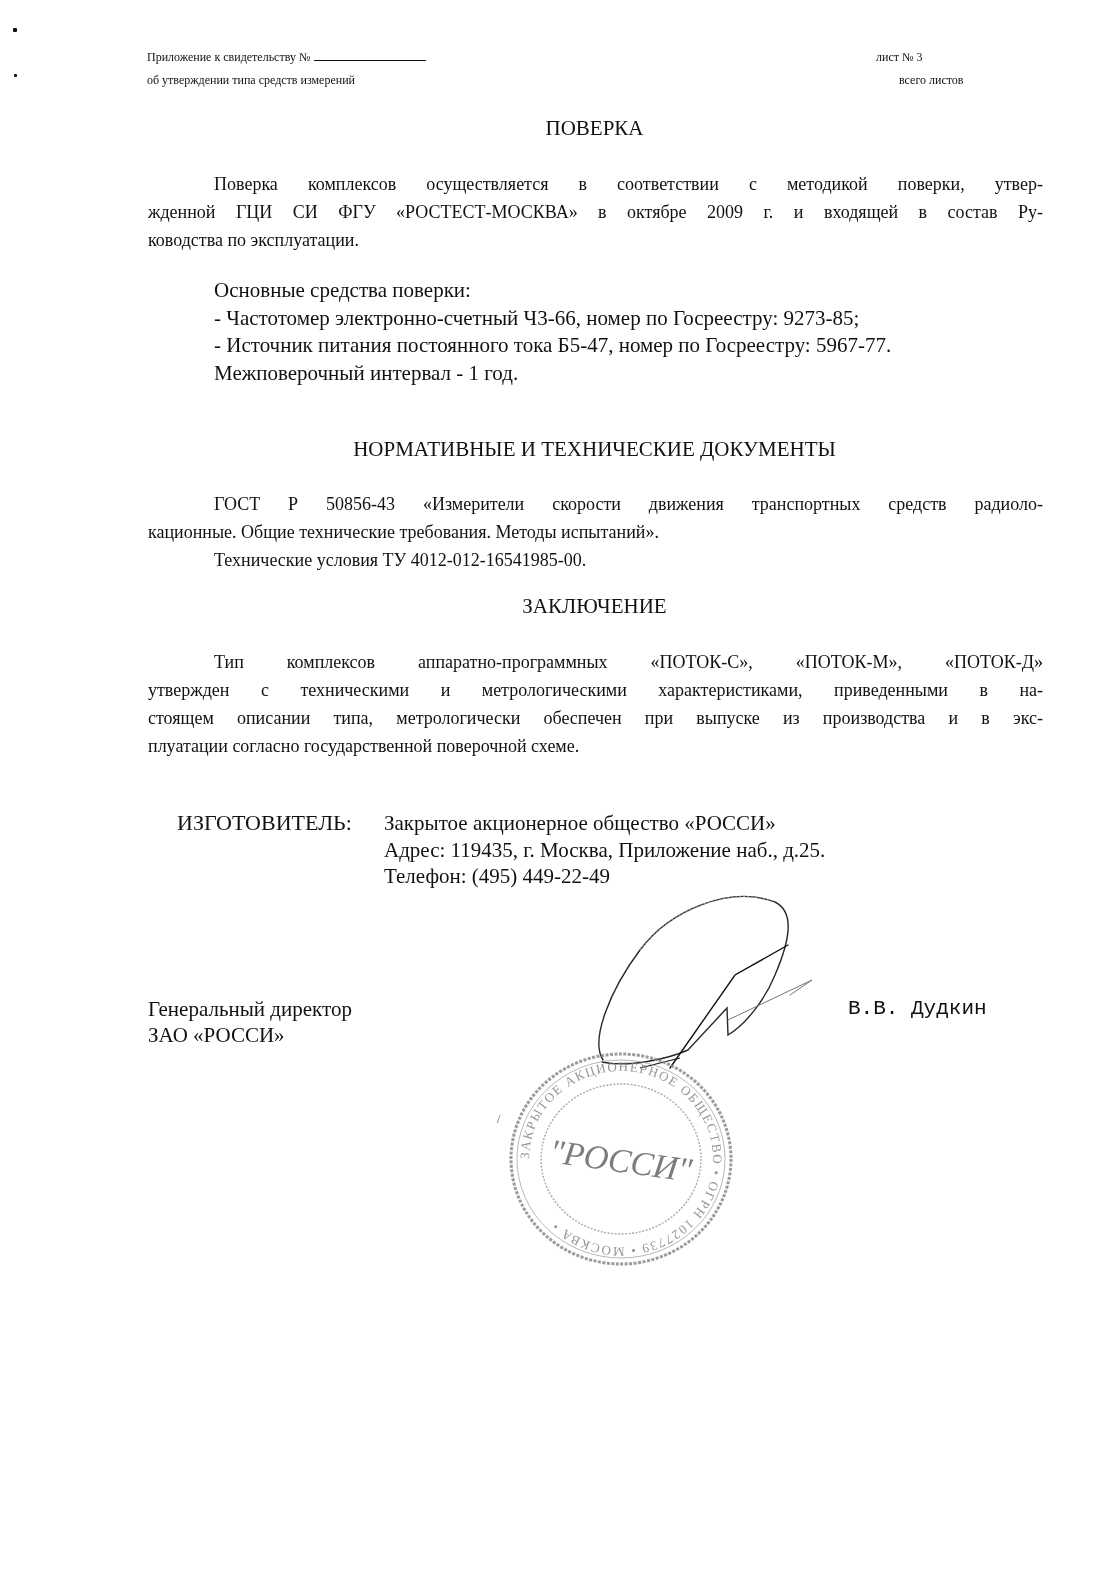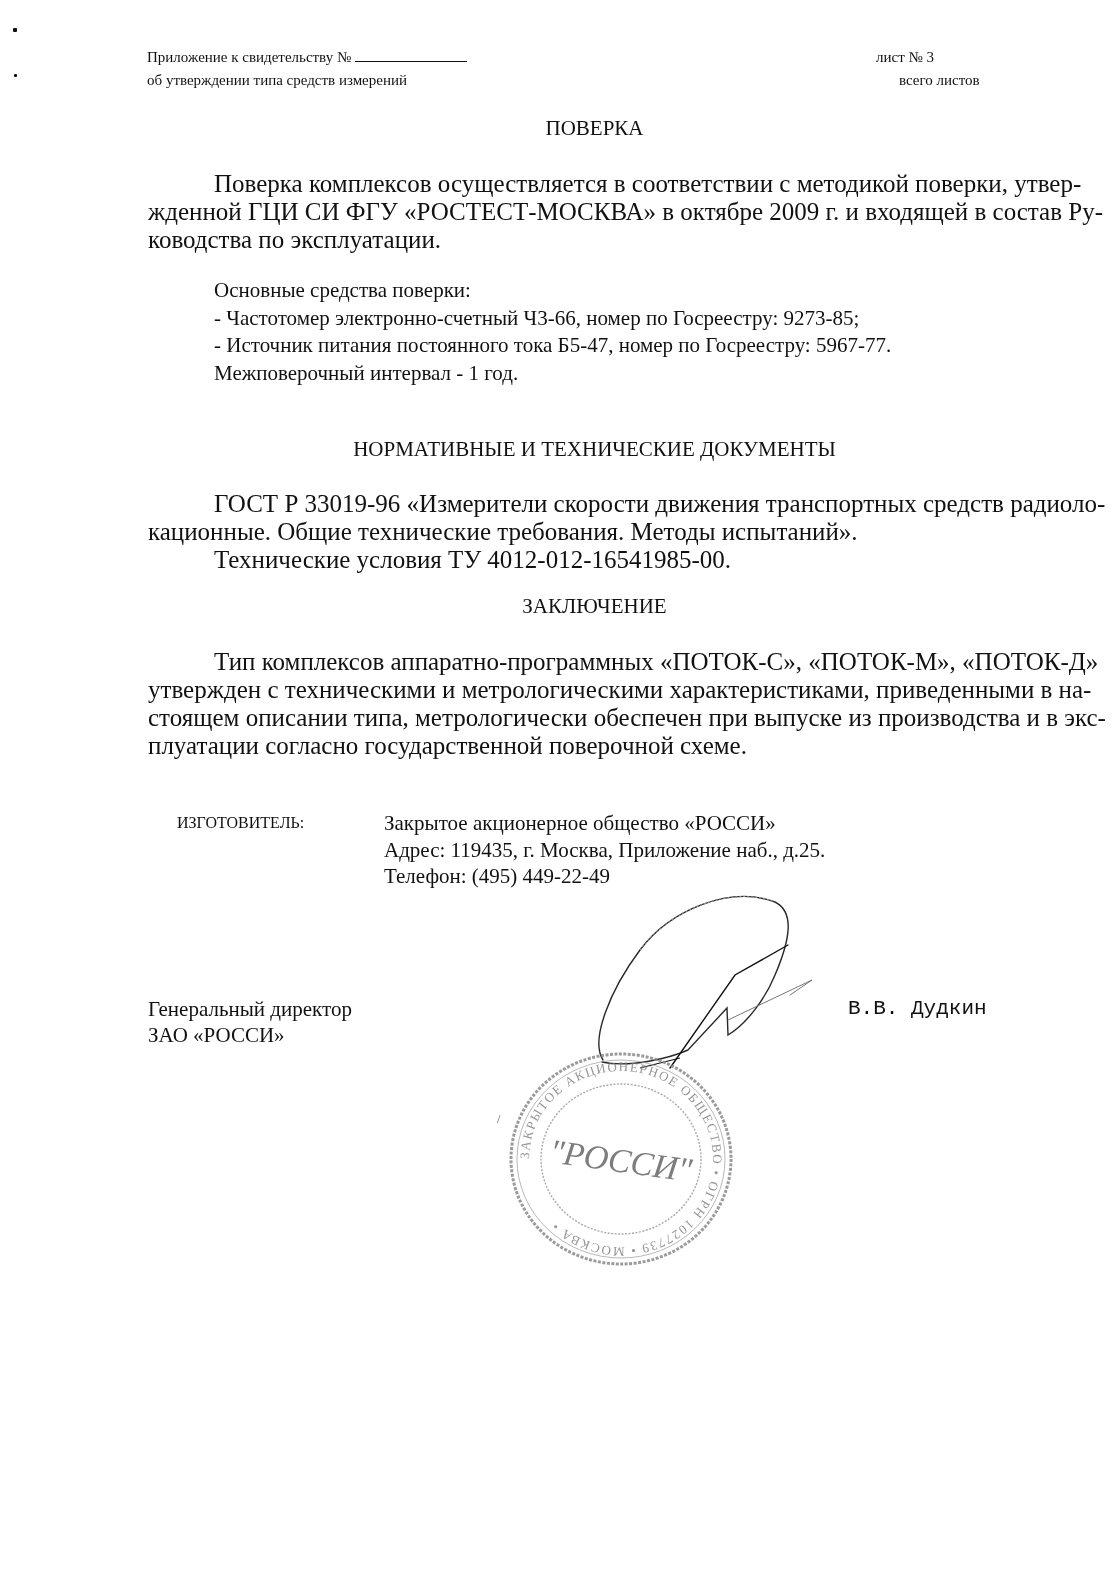"Приложение к свидетельству №" .hdr { font-size: 15px -> 12px }
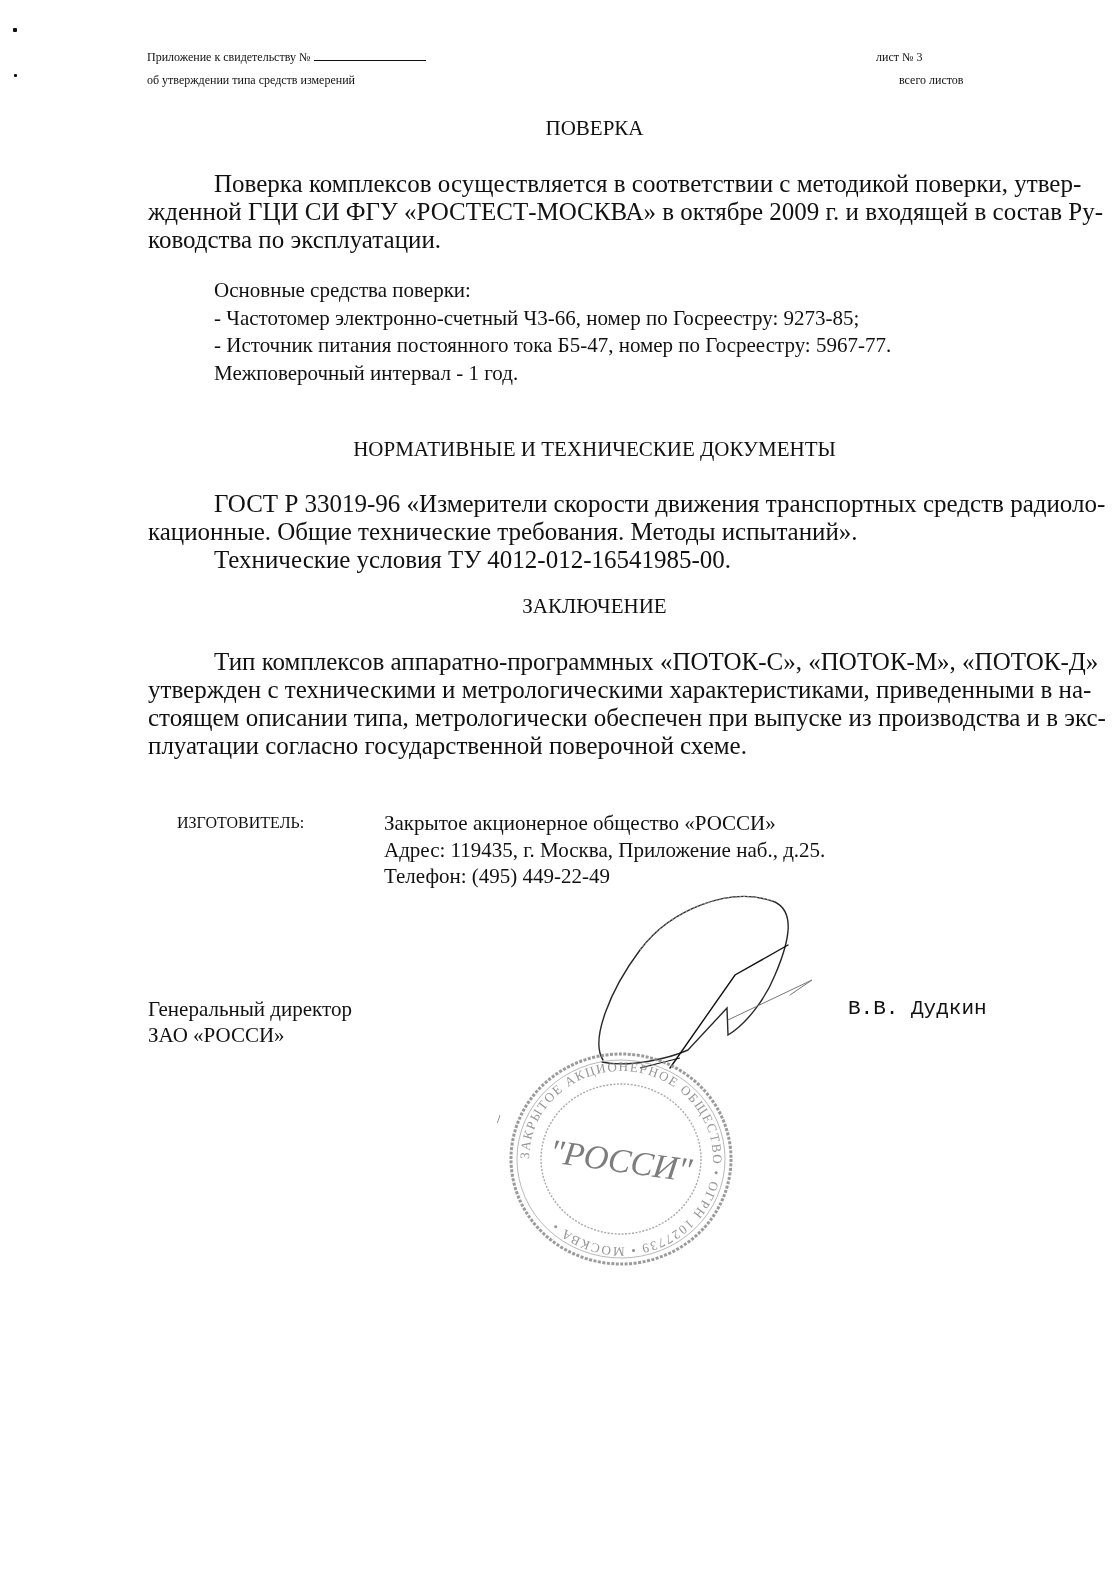"Поверка комплексов осуществляется в" .para { font-size: 25px -> 18px }
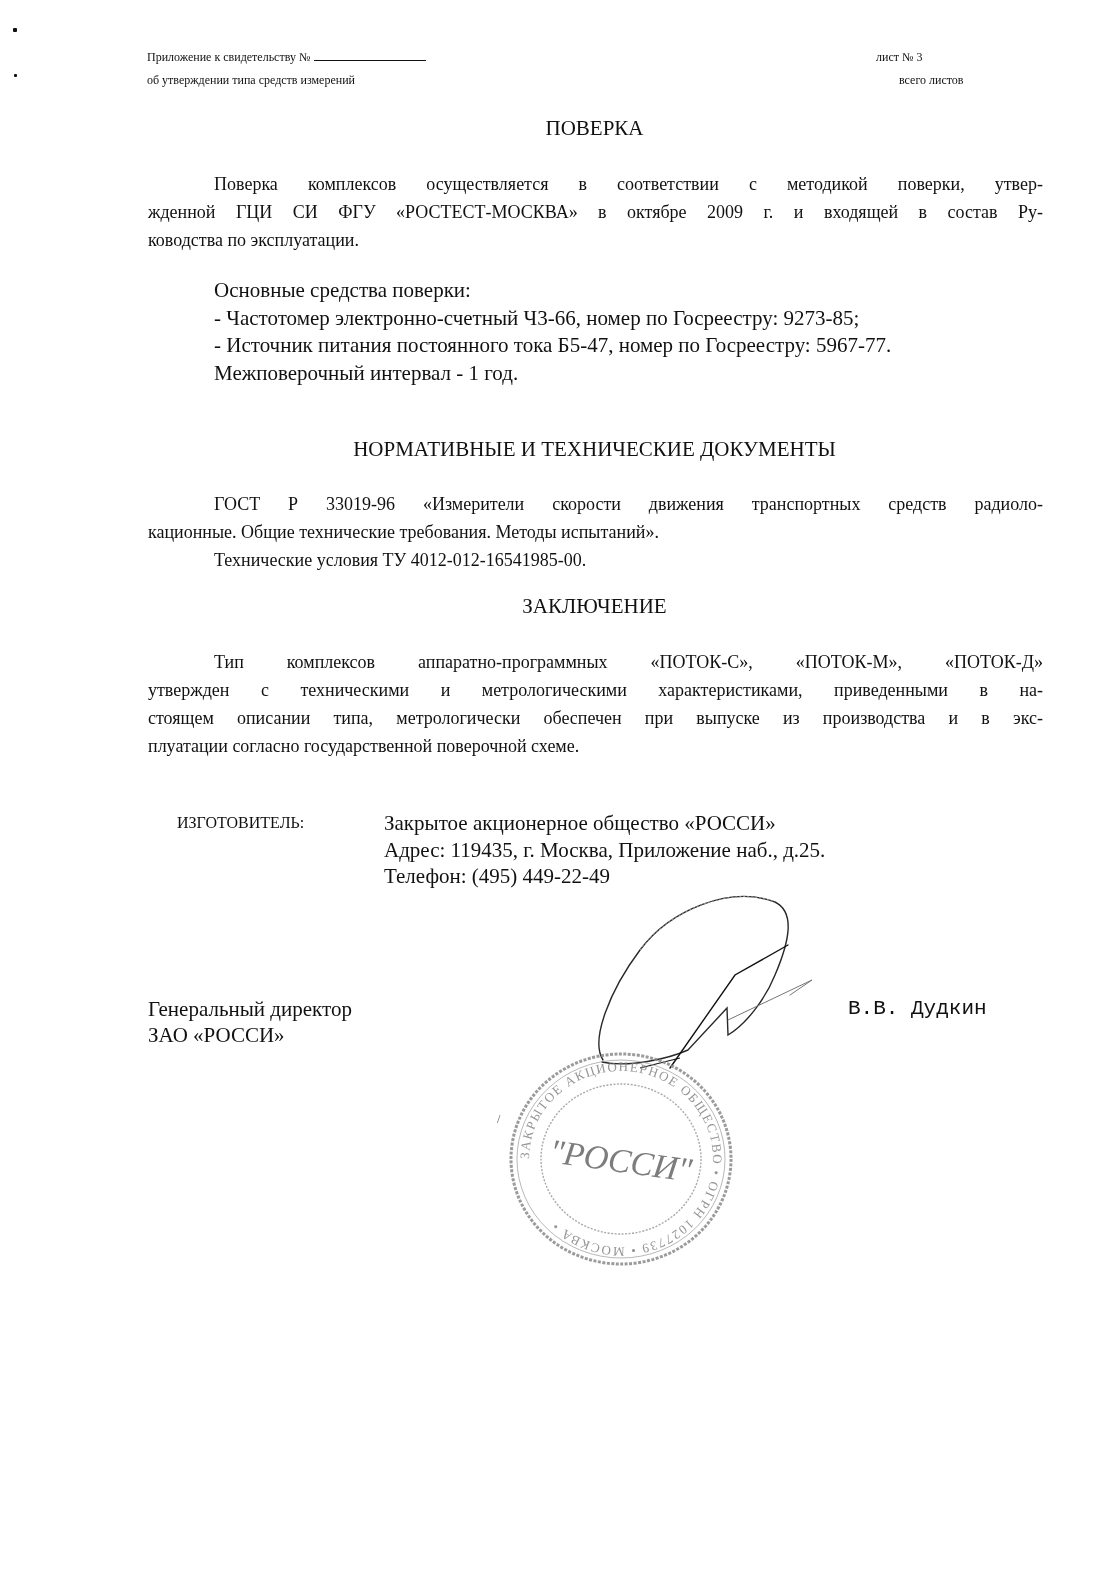"ГОСТ Р 33019-96 «Измерители скорости" span.line { text: 33019-96 -> 50856-43 }
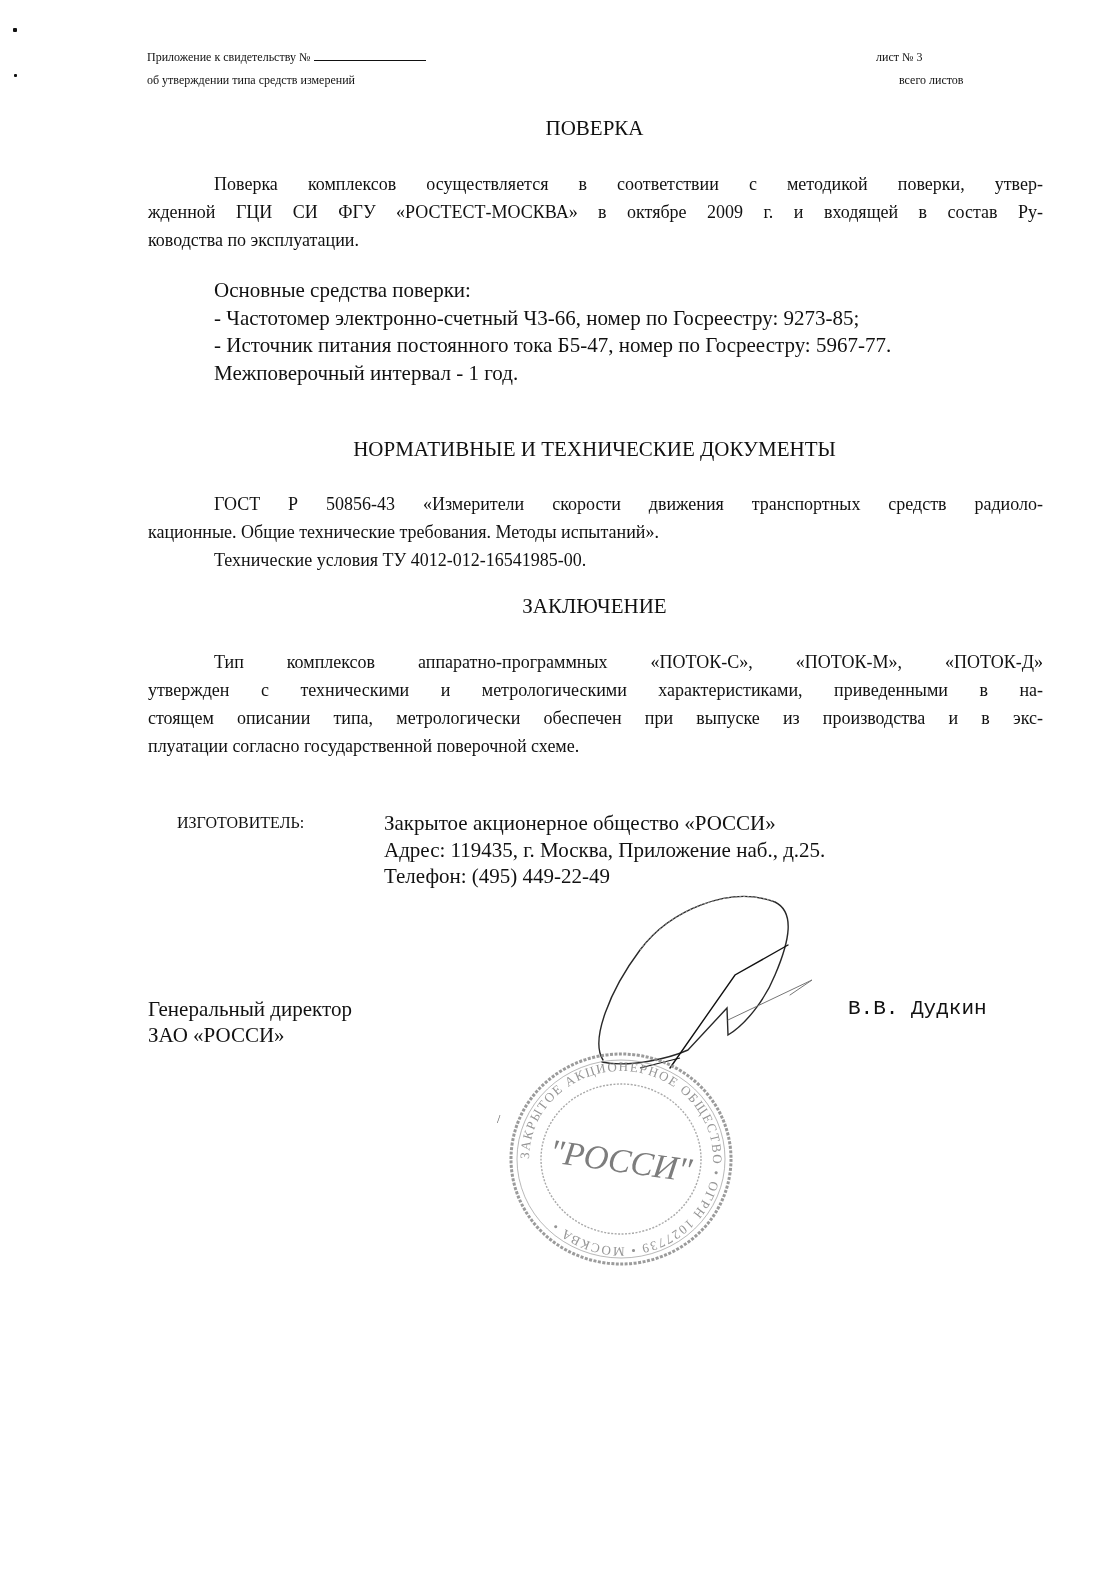"ИЗГОТОВИТЕЛЬ:" .mfr-label { font-size: 16px -> 22px }
